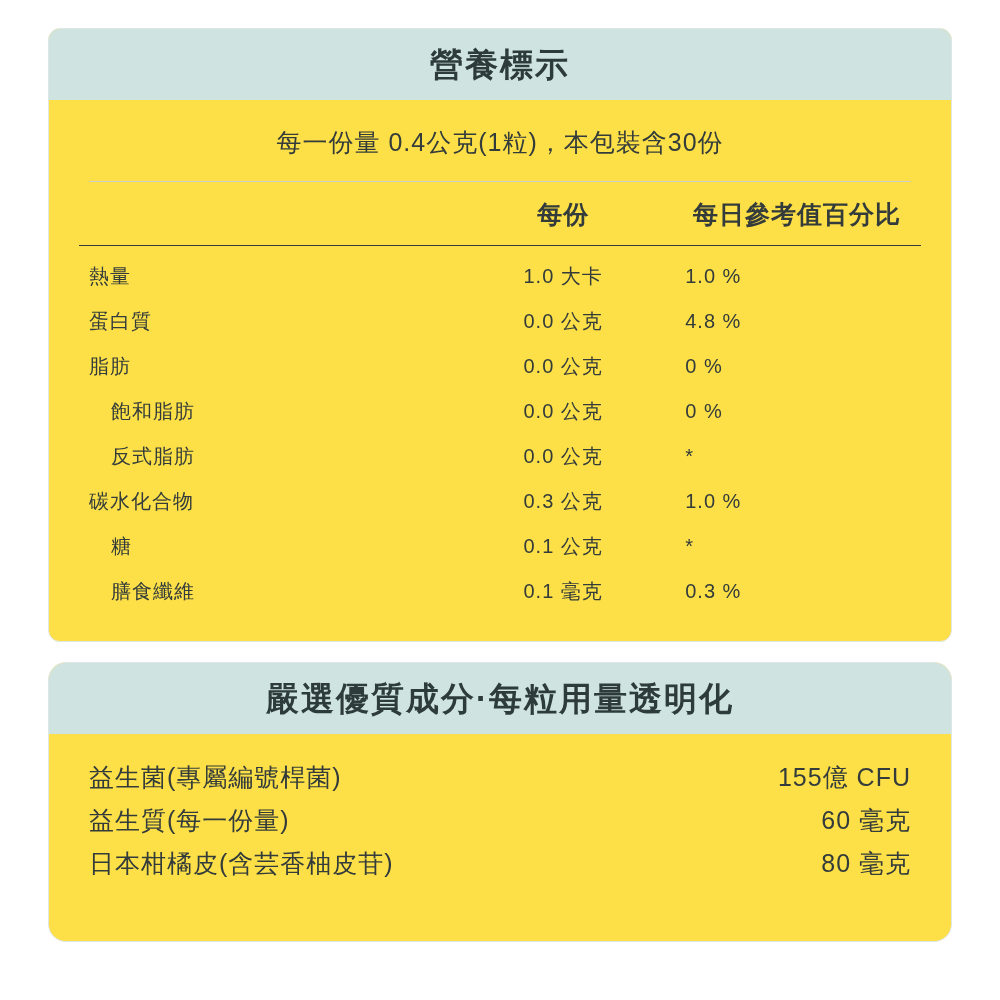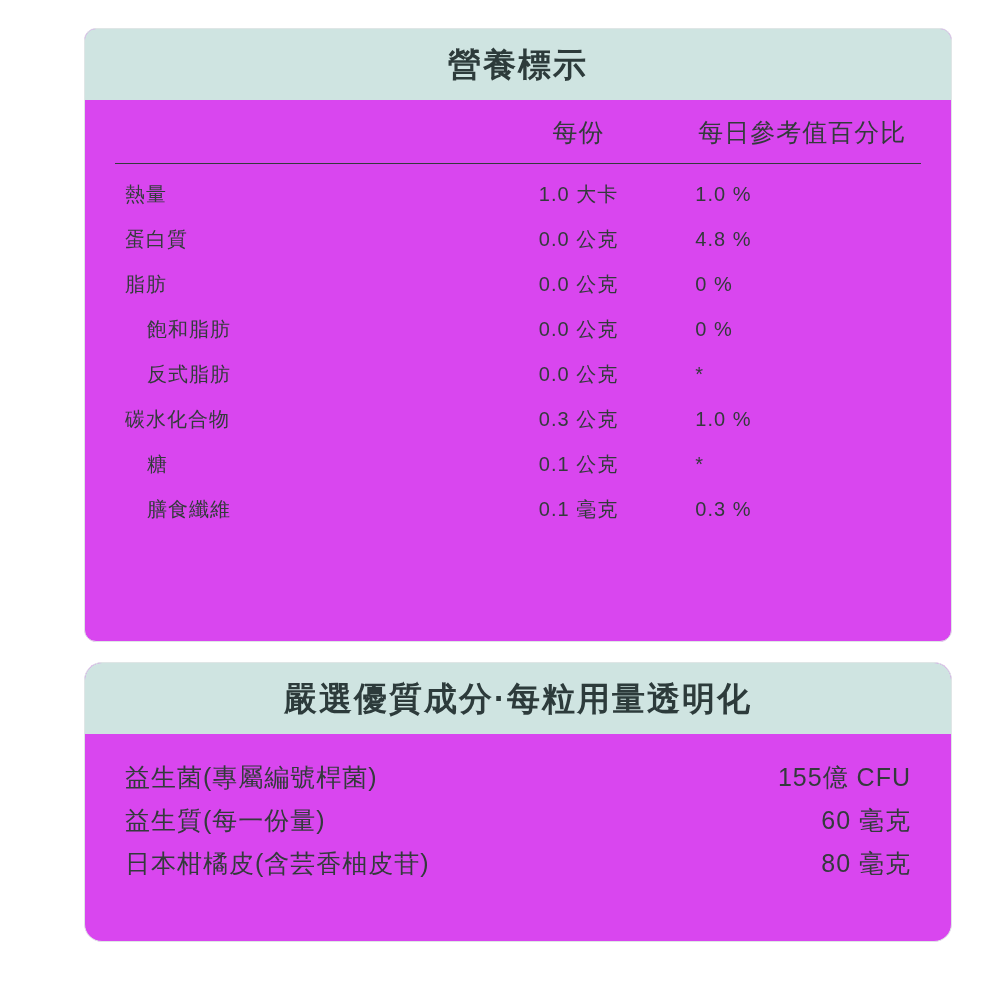"營養標示" .card { background: #d946ef -> #fde047; margin-left: 36px -> none }
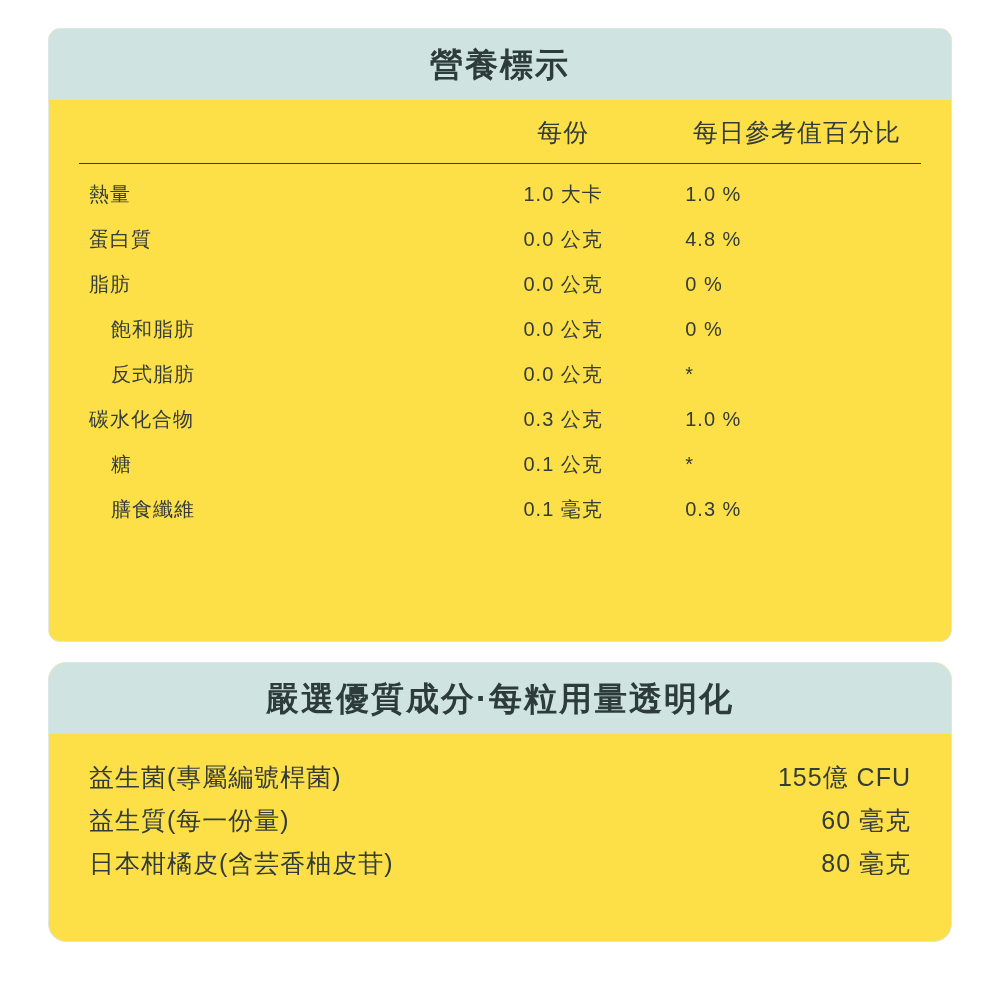"每一份量 0.4公克(1粒)，本包裝含30份" div.serving-line { html: none -> <div>每一份量 0.4公克(1粒)，本包裝含30份</div> }
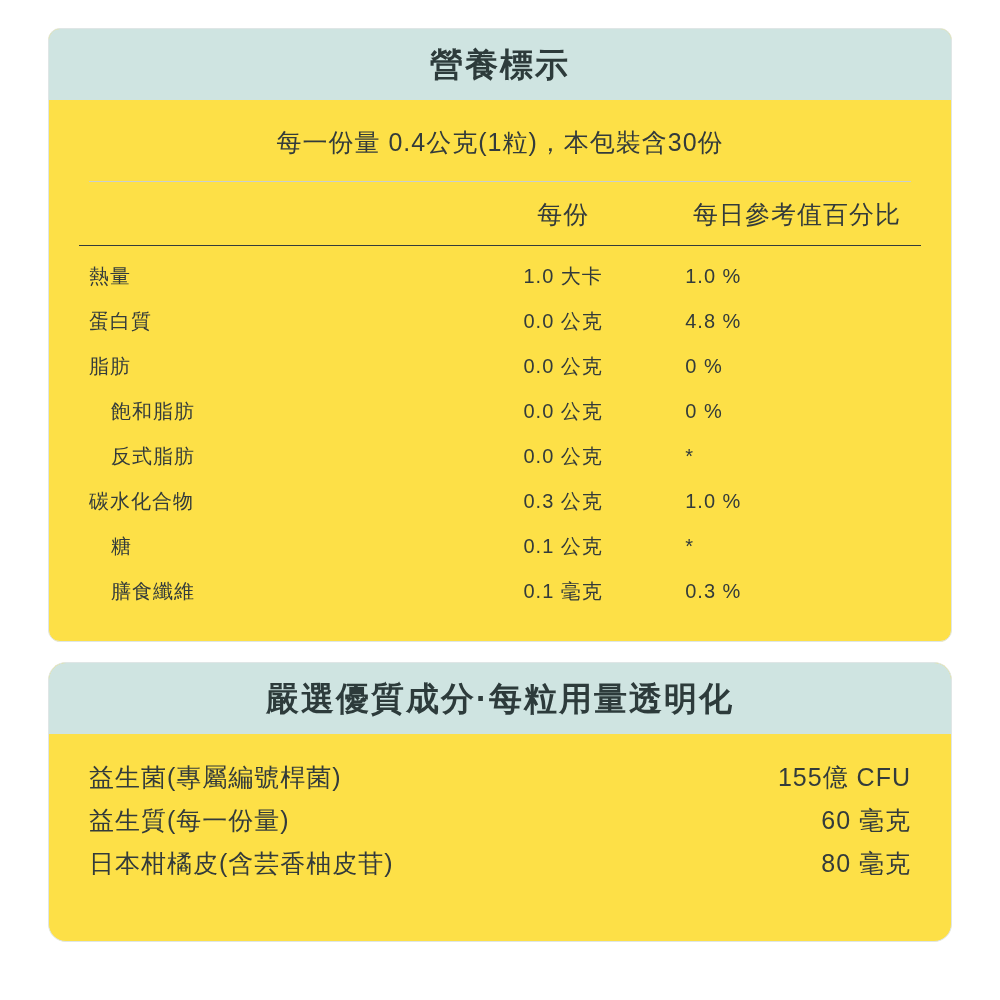"每份" .nut-table thead th { font-weight: normal -> bold }
